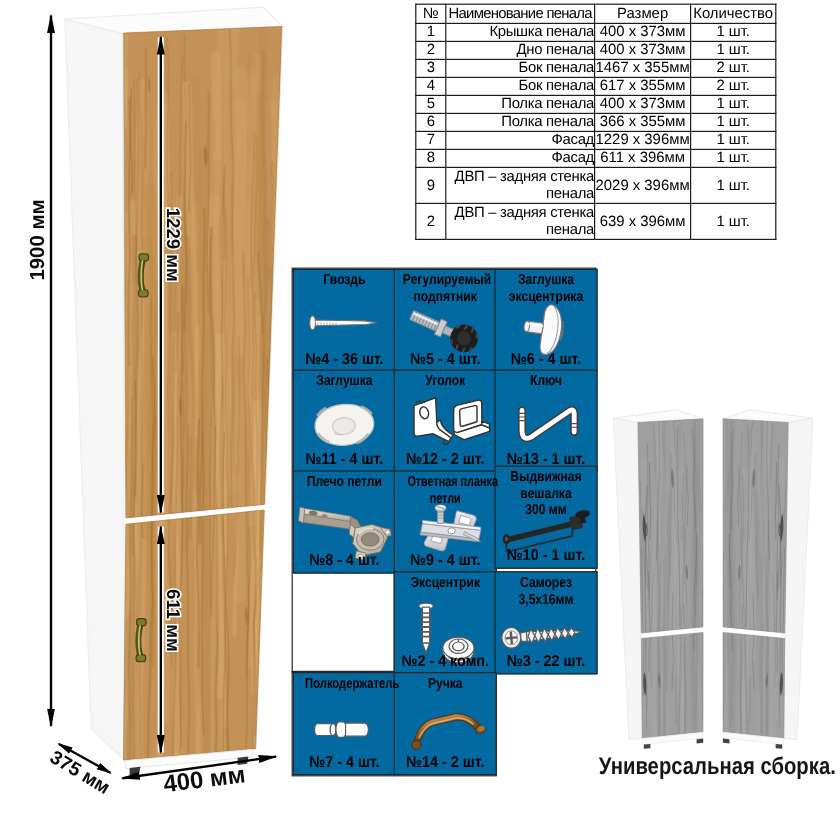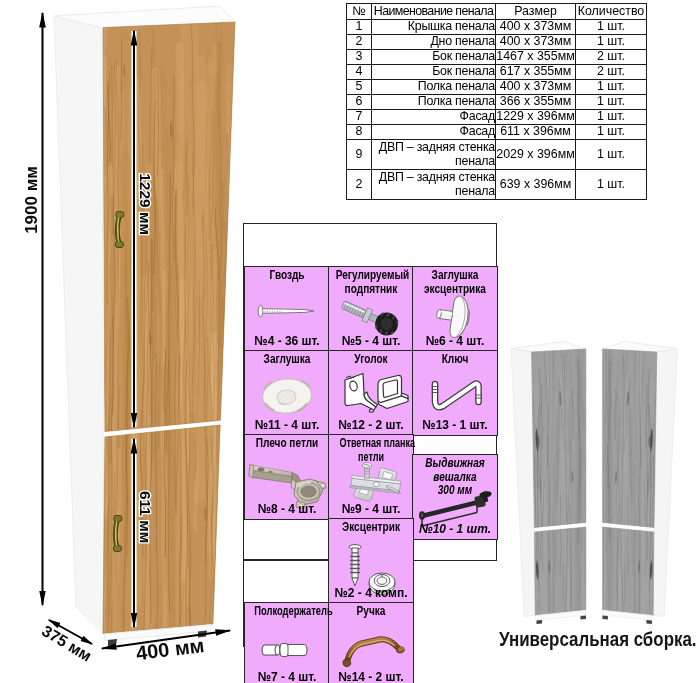"Гвоздь" .cell { background: #f0abfc -> #0369a1; margin-top: 42px -> none }
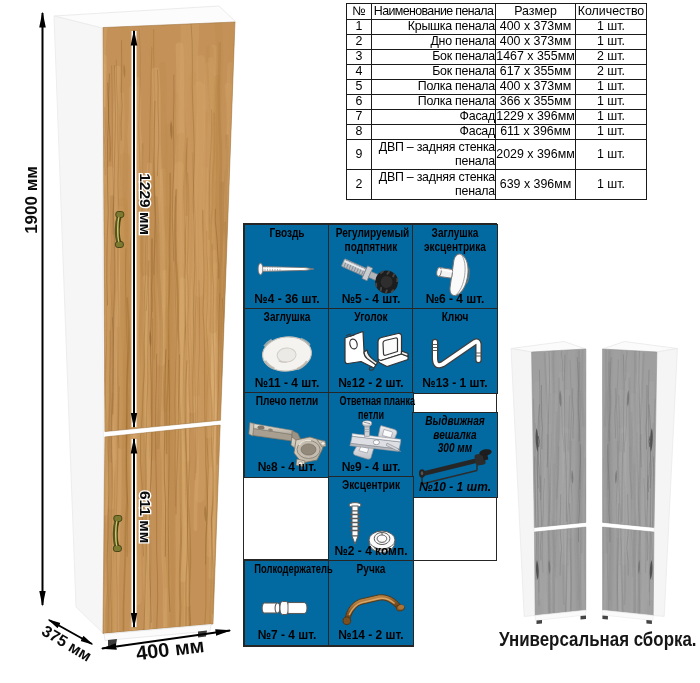"Выдвижная" div.cell { font-style: italic -> none; top: 412px -> 388px }
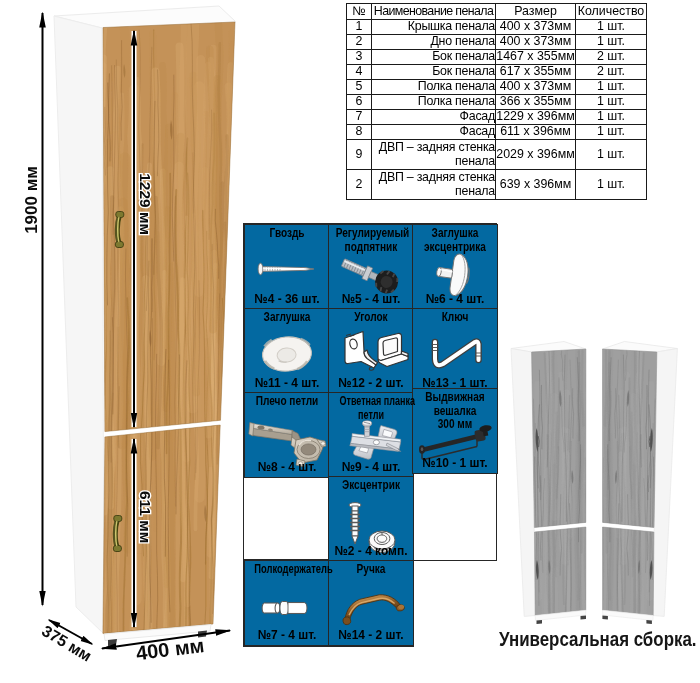"Саморез" div.cell { html: none -> <div> <div>Саморез<br>3,5х16мм</div> <svg> <g> <ellipse></ellipse> <ellipse></ellipse> <g> <line></line> <line></line> </g> <path></path> <path></path> <g> <path></path> <path></path> </g> </g> </svg> <div>№3 - 22 шт.</div> </div> }
